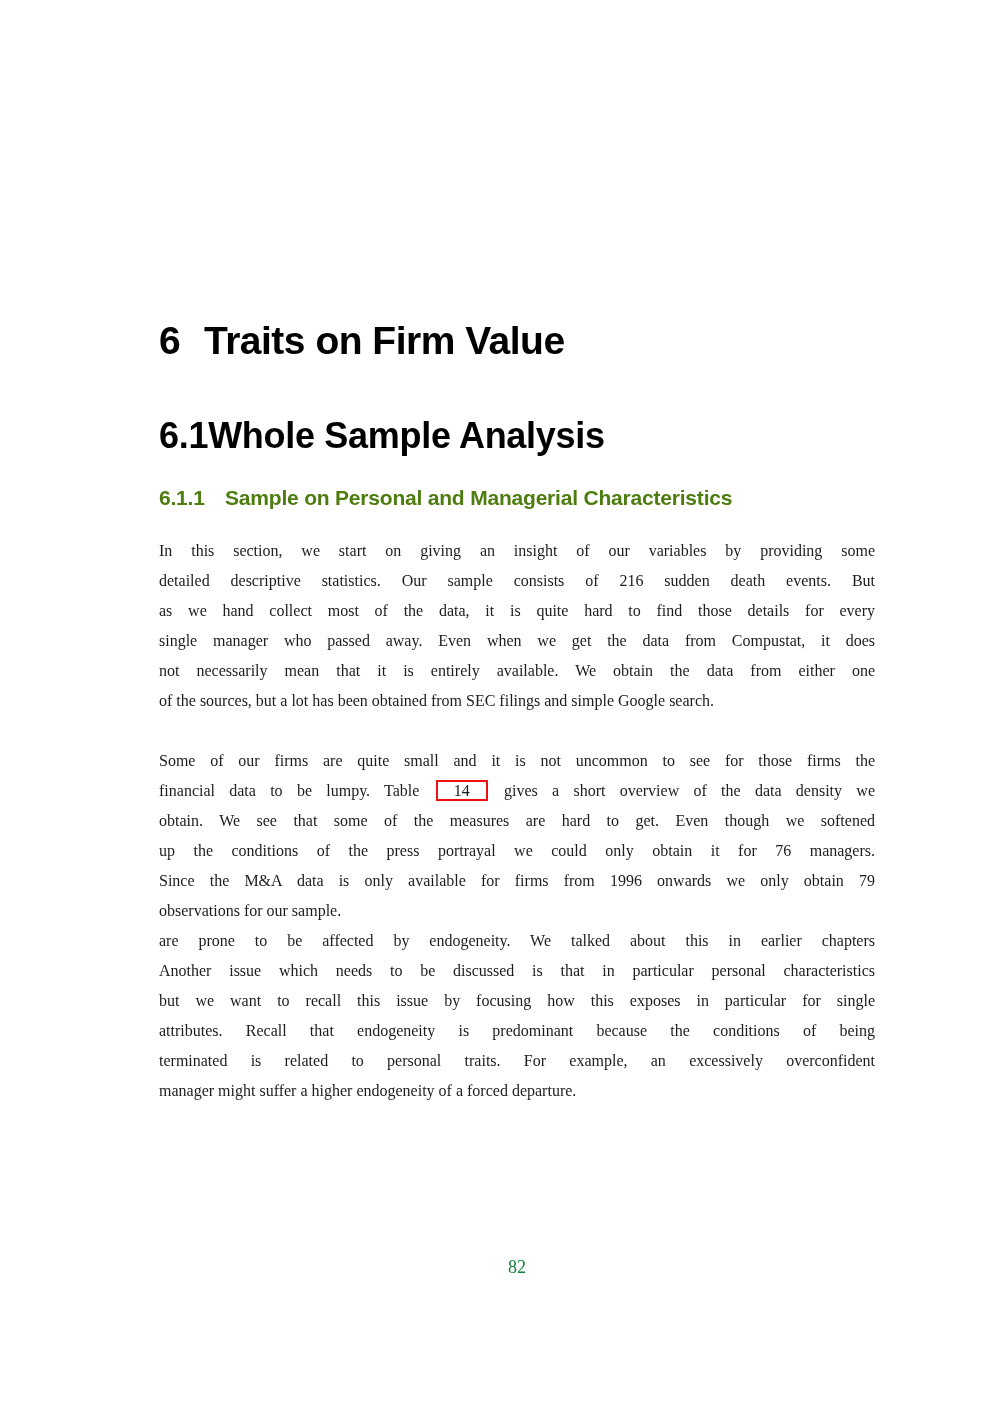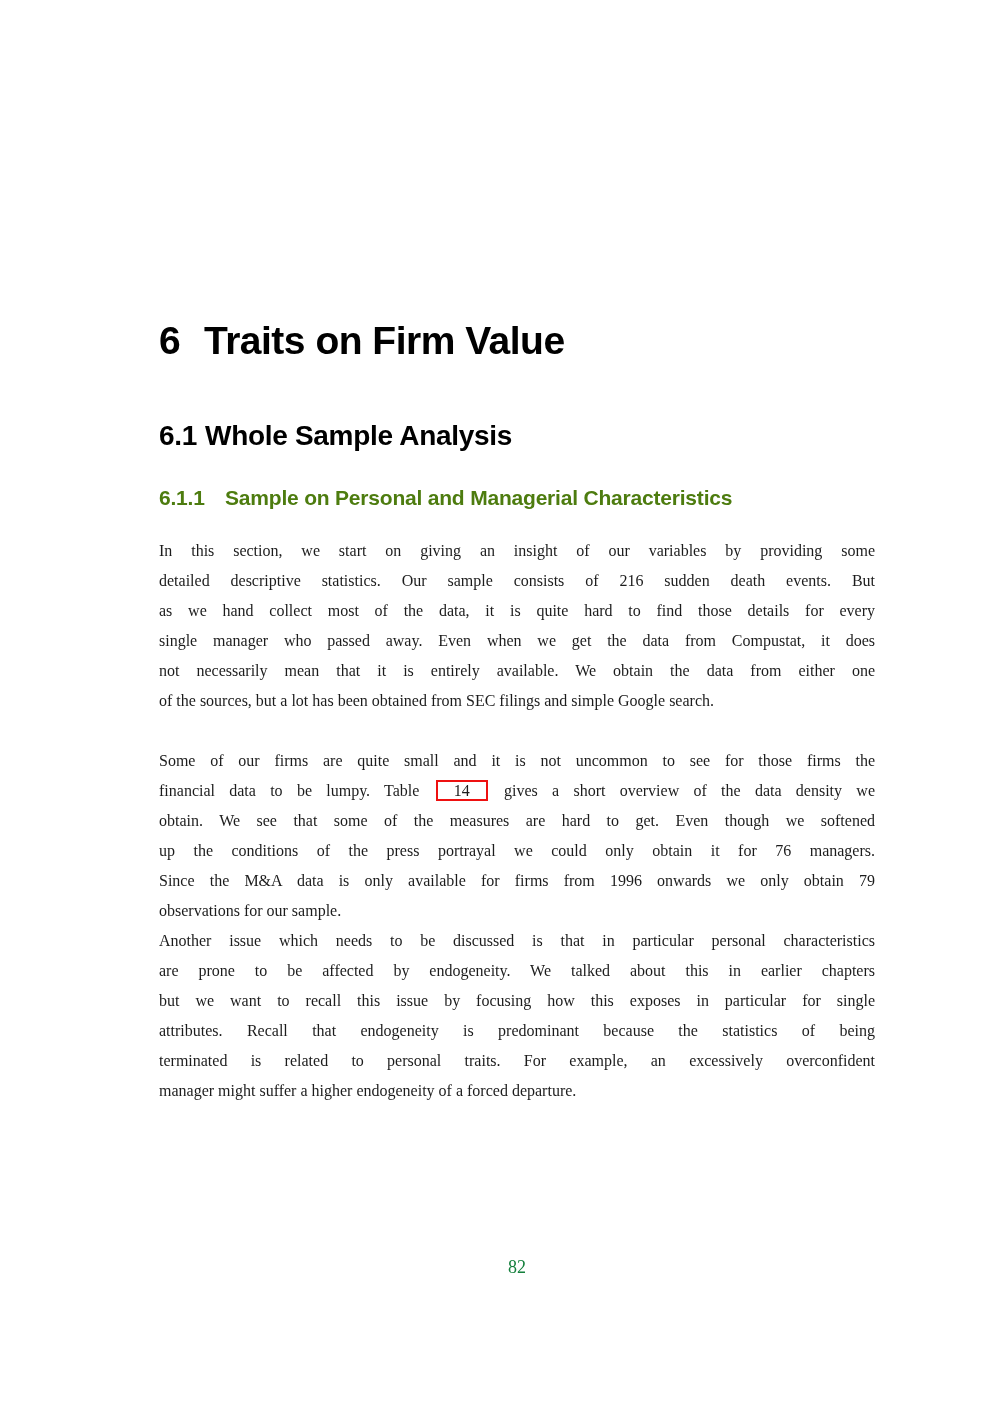"6.1" .section { font-size: 28px -> 36px }
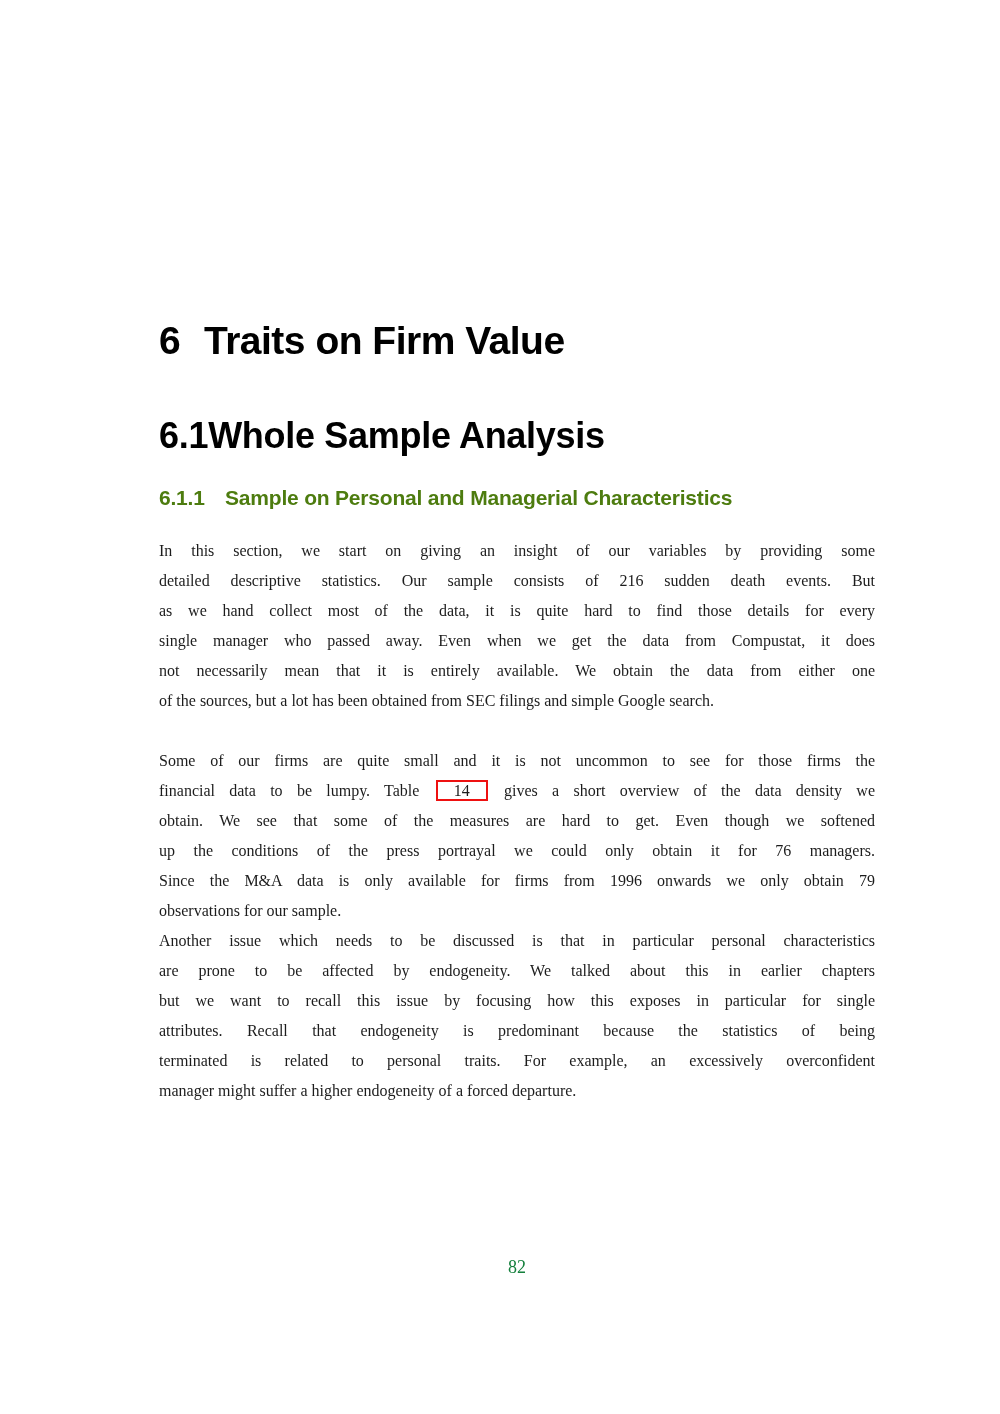"Another issue which needs to" div.line { order: before "are prone to be affected" -> after "are prone to be affected" }
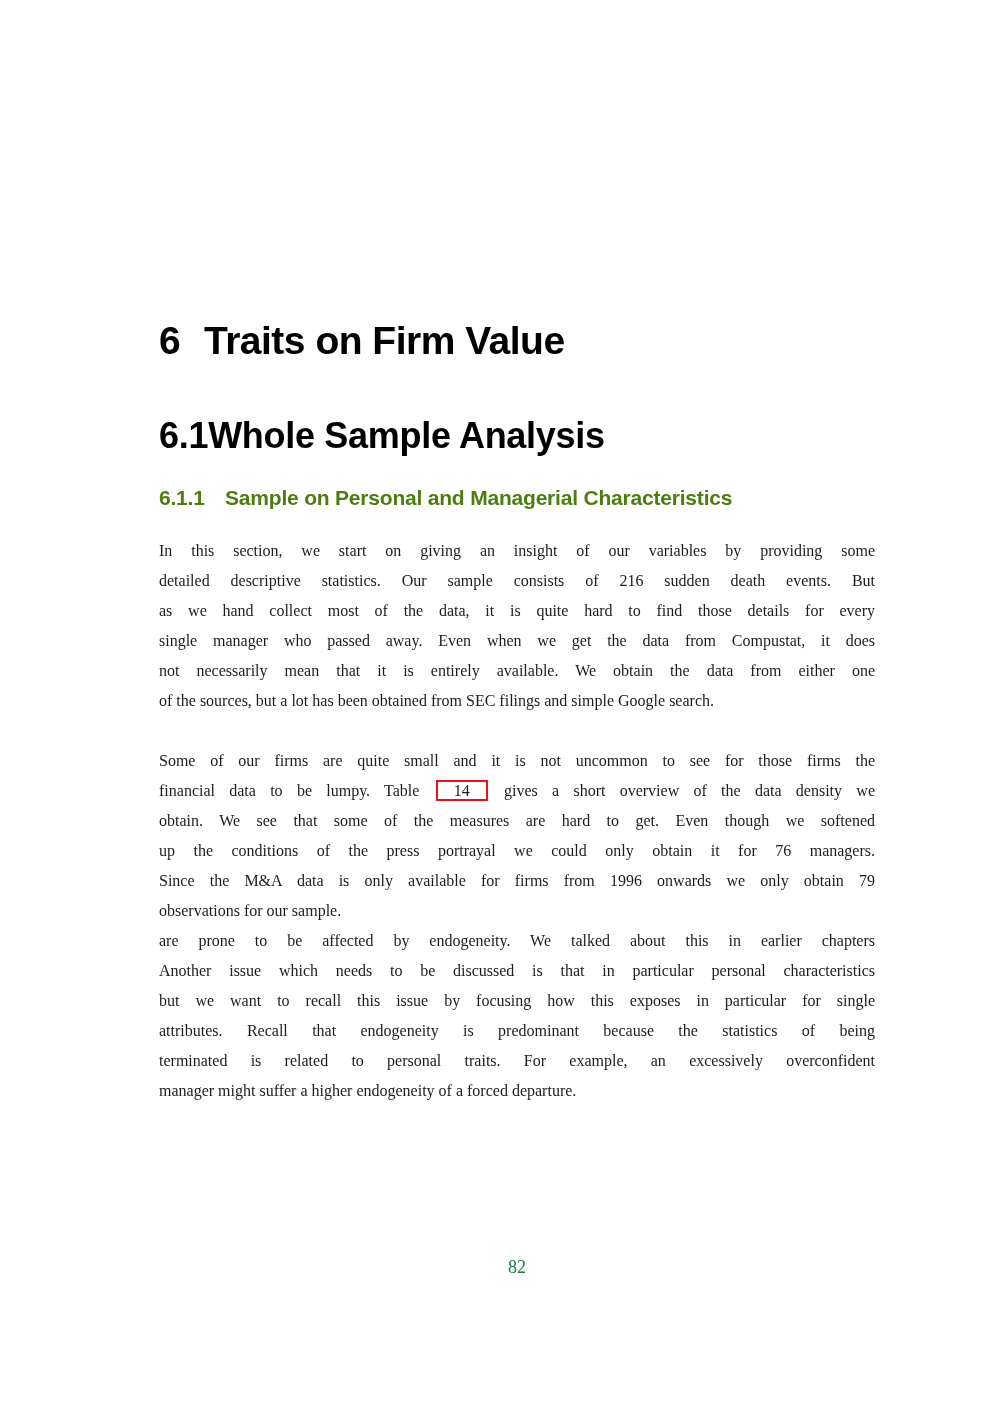"attributes. Recall that endogeneity is" div.line { text: statistics -> conditions }
